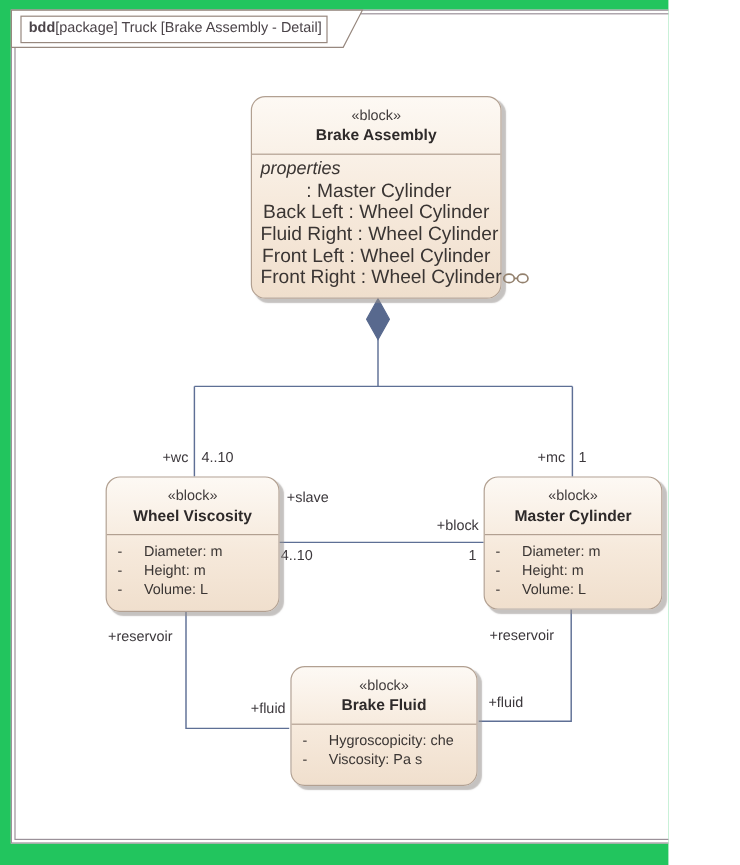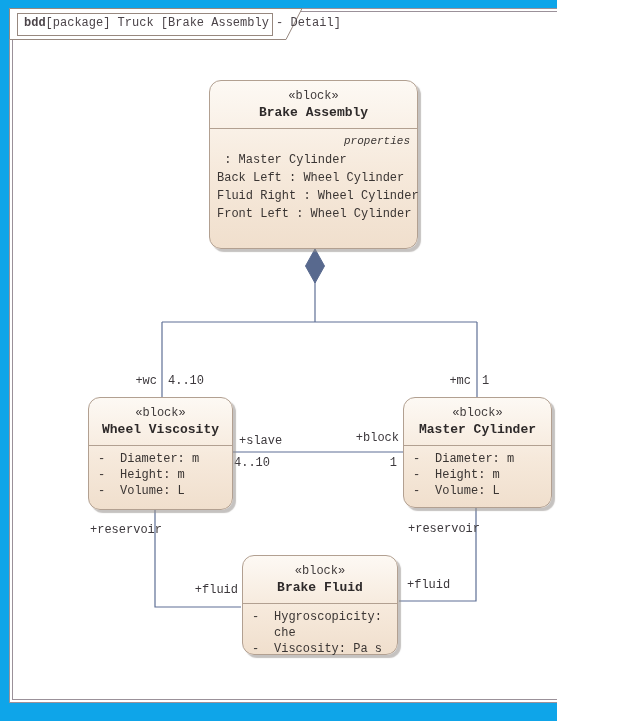"bdd[package] Truck [Brake Assembly -" .canvas { background: #0ea5e9 -> #22c55e; font-family: Liberation Mono, monospace -> Liberation Sans, sans-serif }
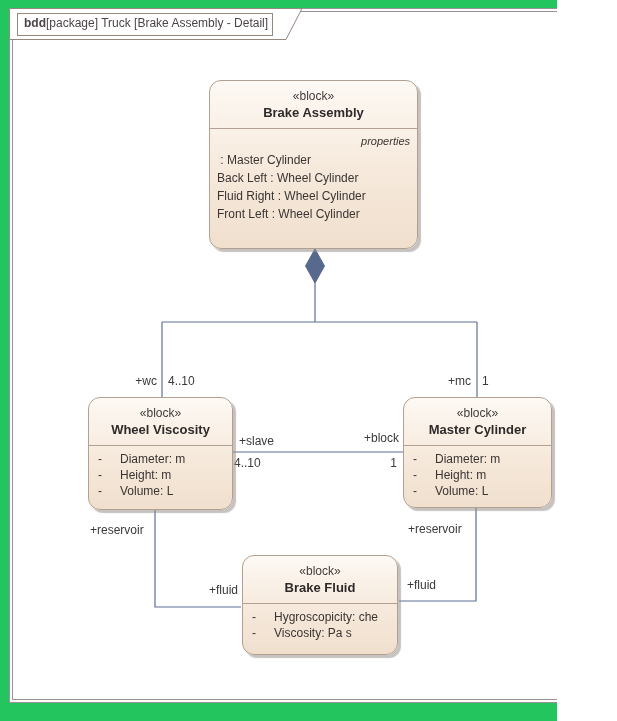"properties" .props-title { font-size: 11px -> 15px; text-align: right -> left }
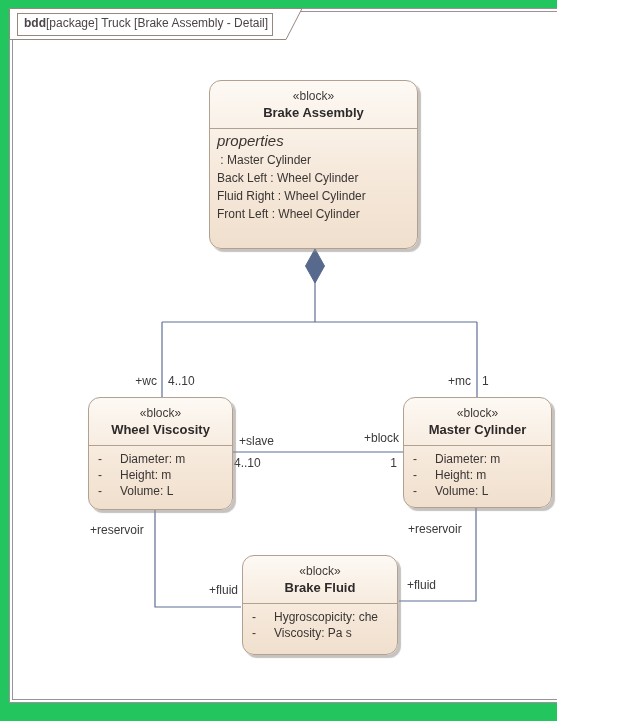": Master Cylinder" .prop-line { font-size: 12px -> 16px; text-align: none -> center }
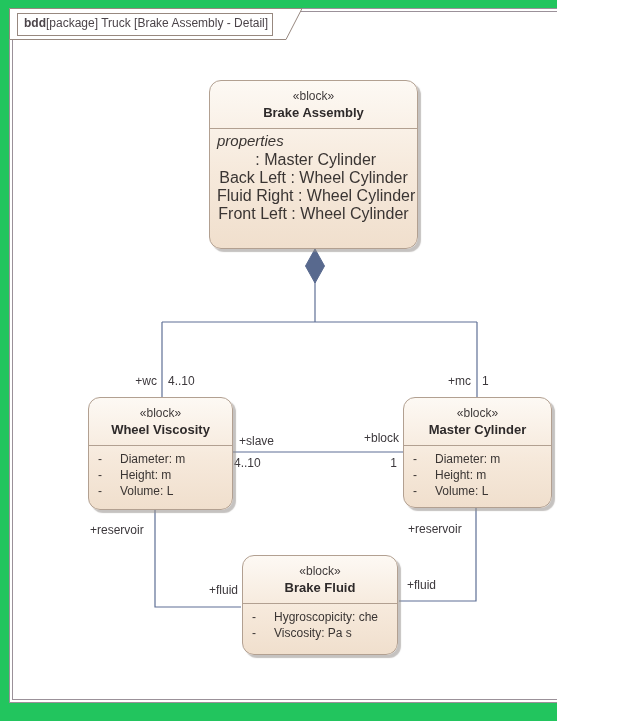"Front Right : Wheel Cylinder" div.prop-line { html: none -> <div><span>Front Right : Wheel Cylinder</span><svg> <g> <ellipse></ellipse> <ellipse></ellipse> <line></line> </g> </svg></div> }
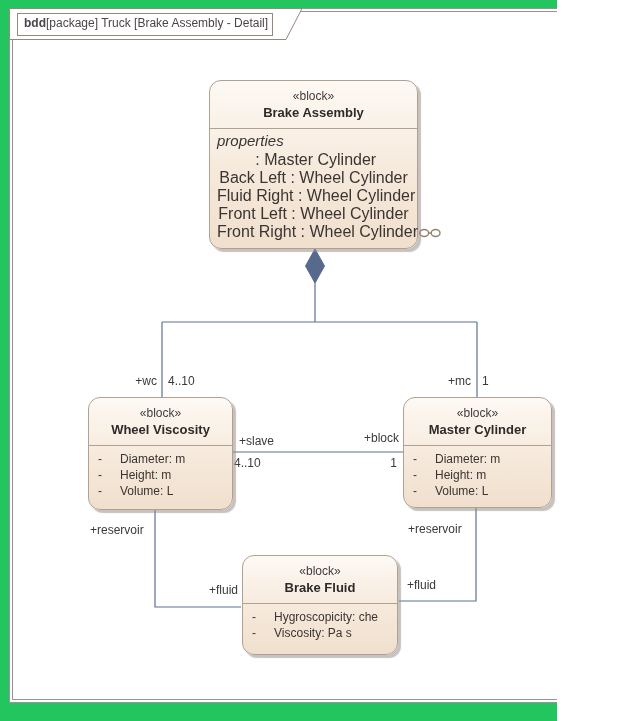"+slave" span.lbl { top: 434px -> 407px }
